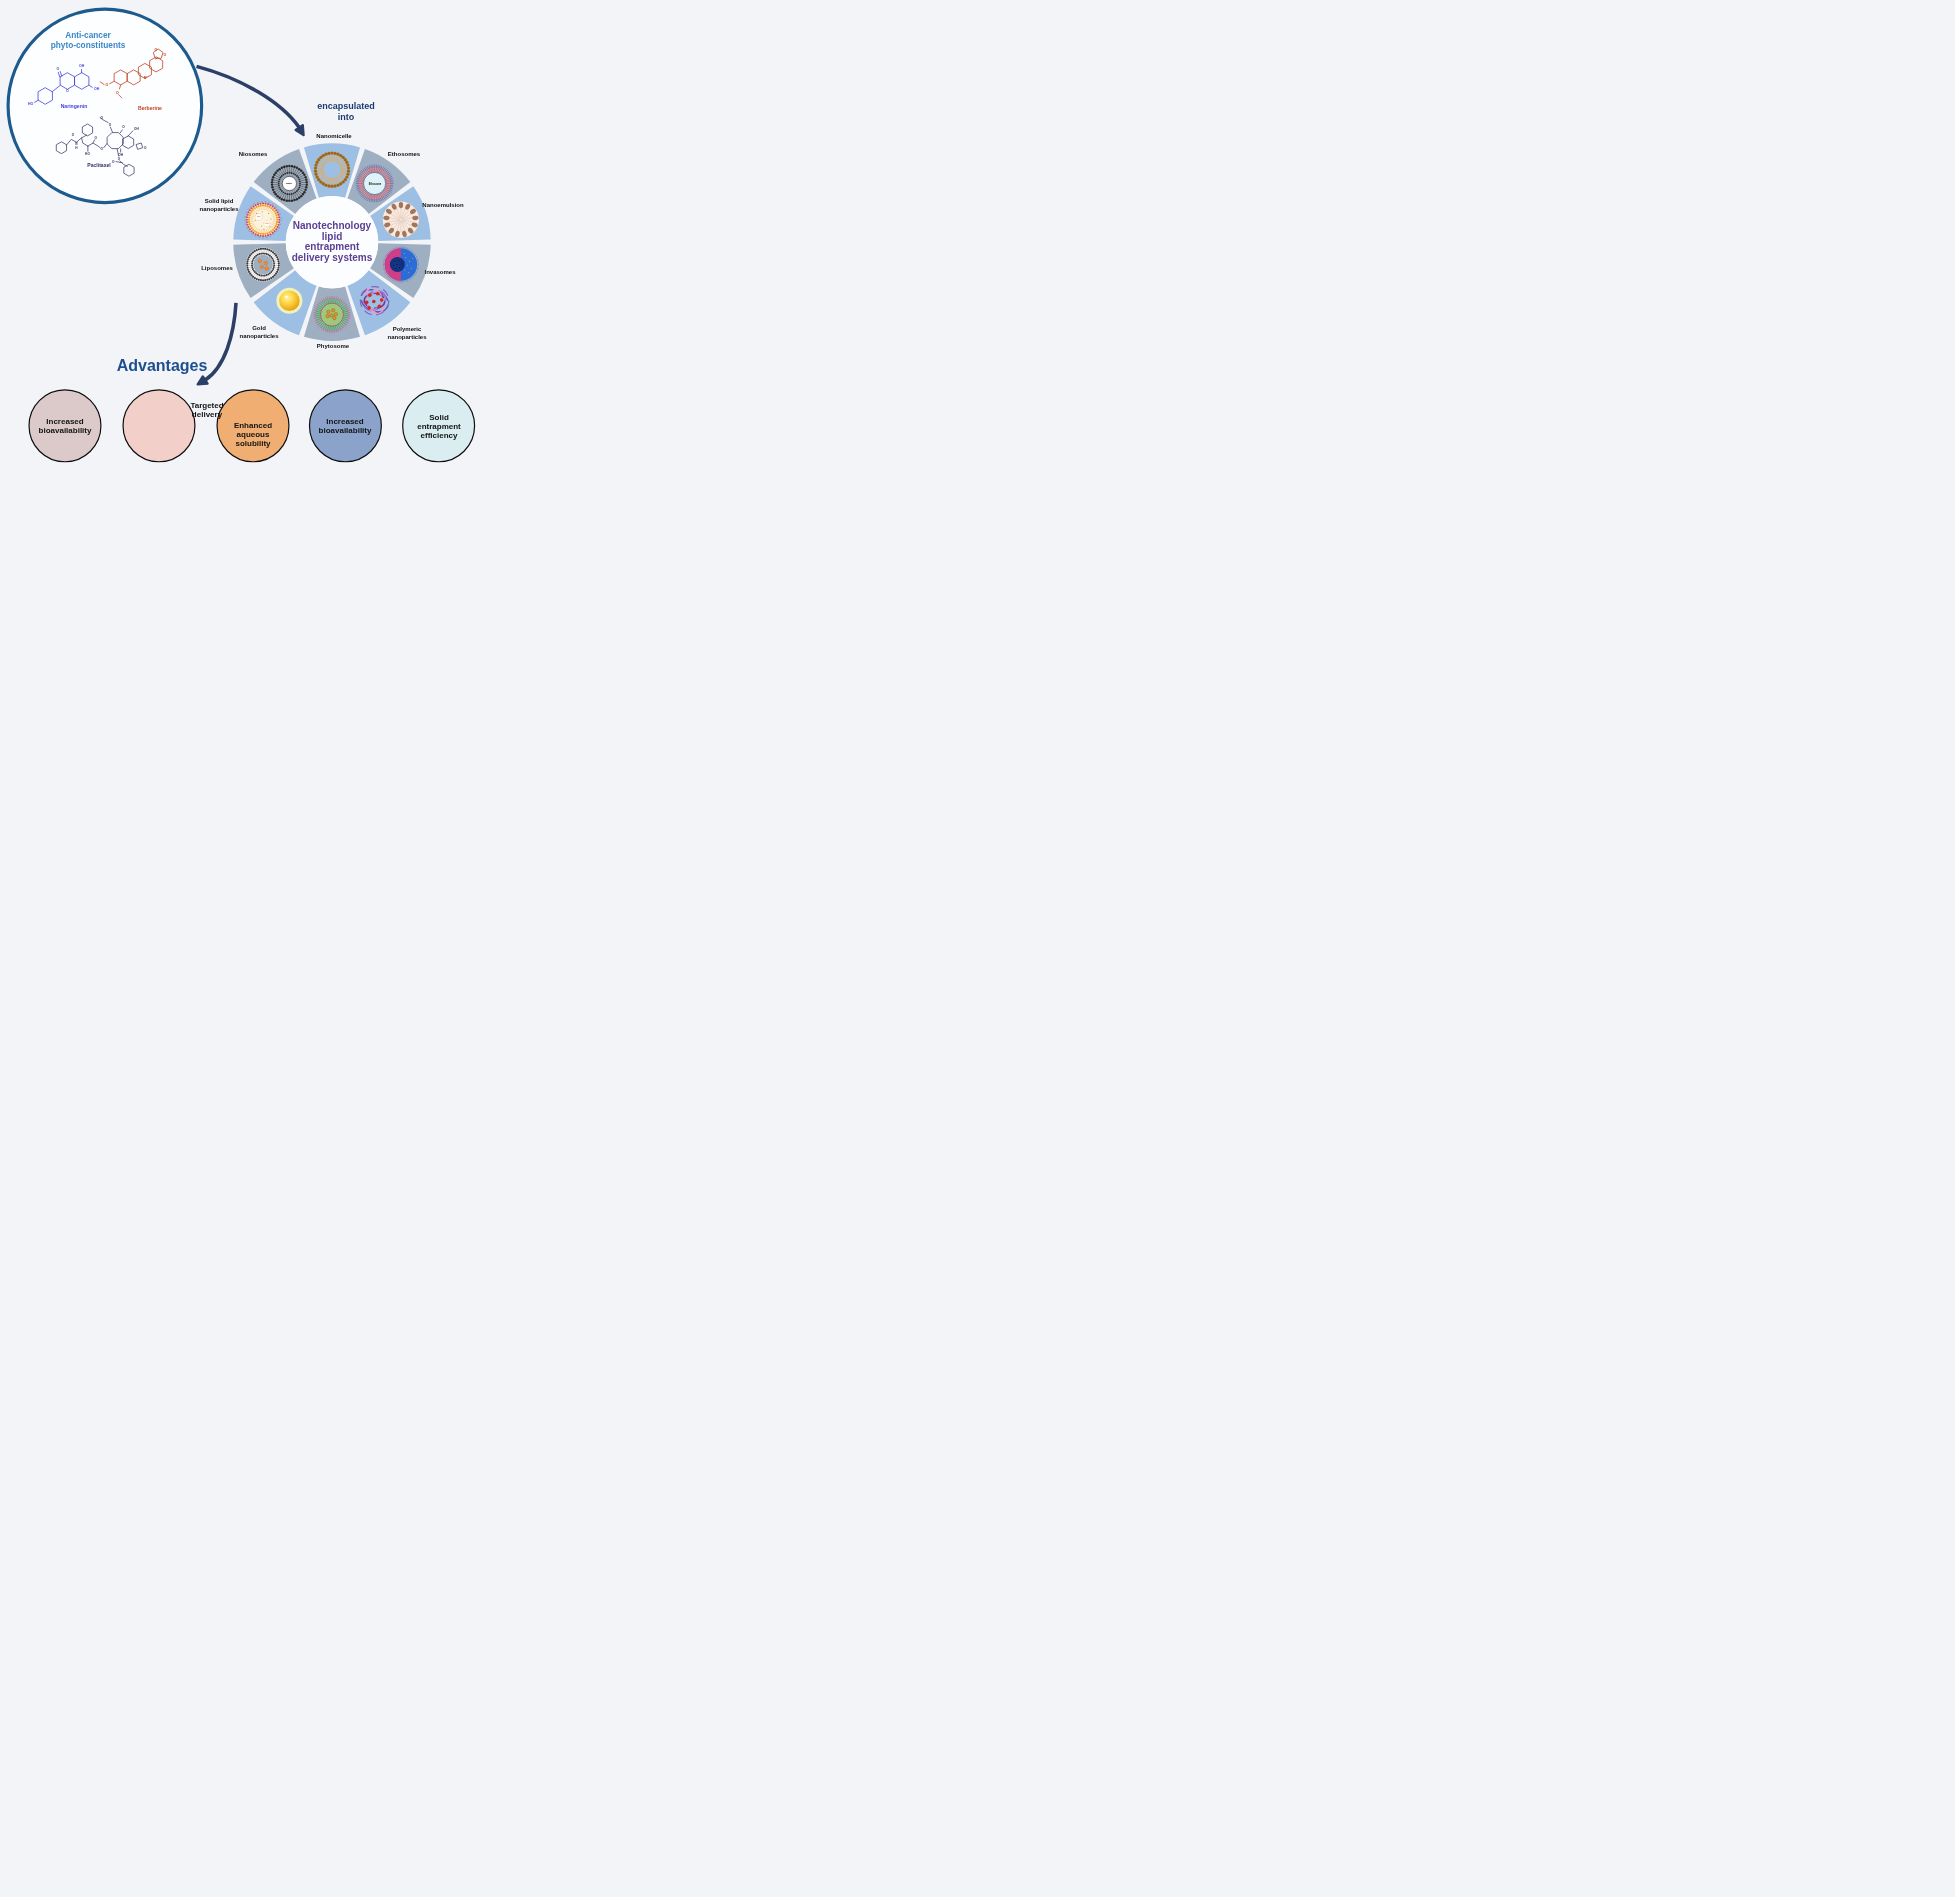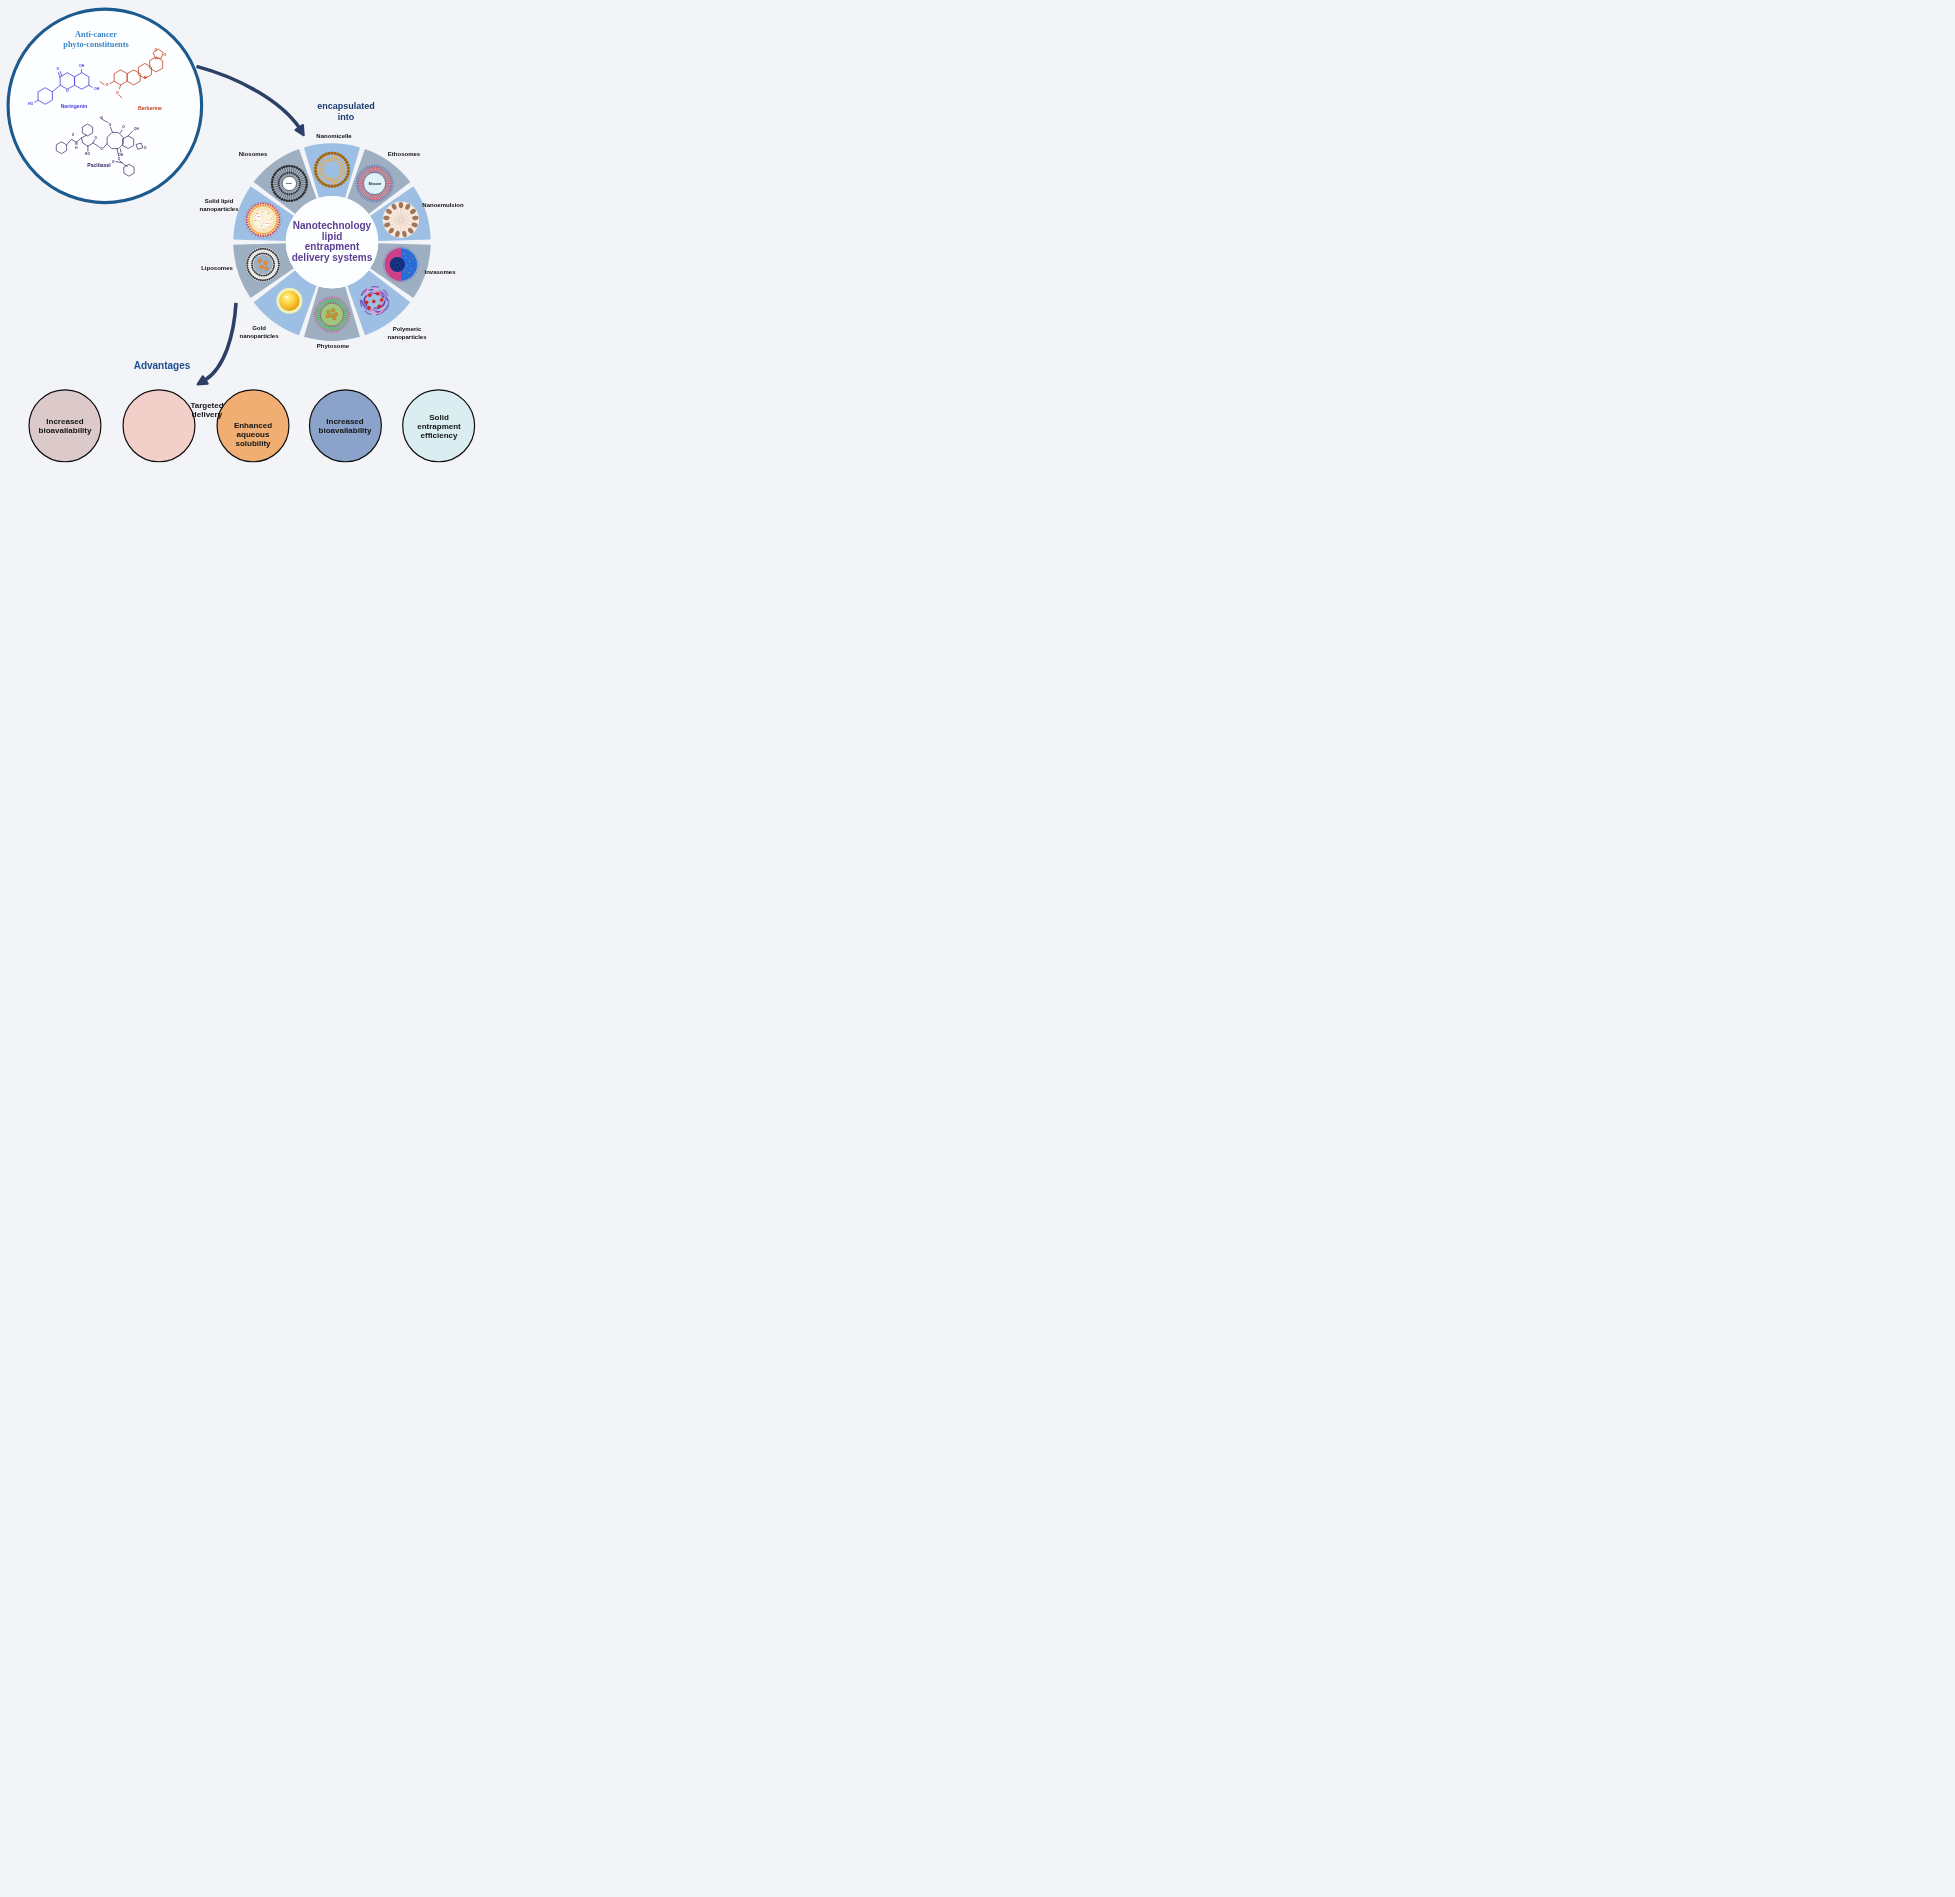"Anti-cancer" div.lbl { font-family: Liberation Serif, serif -> none; left: 96px -> 88px }
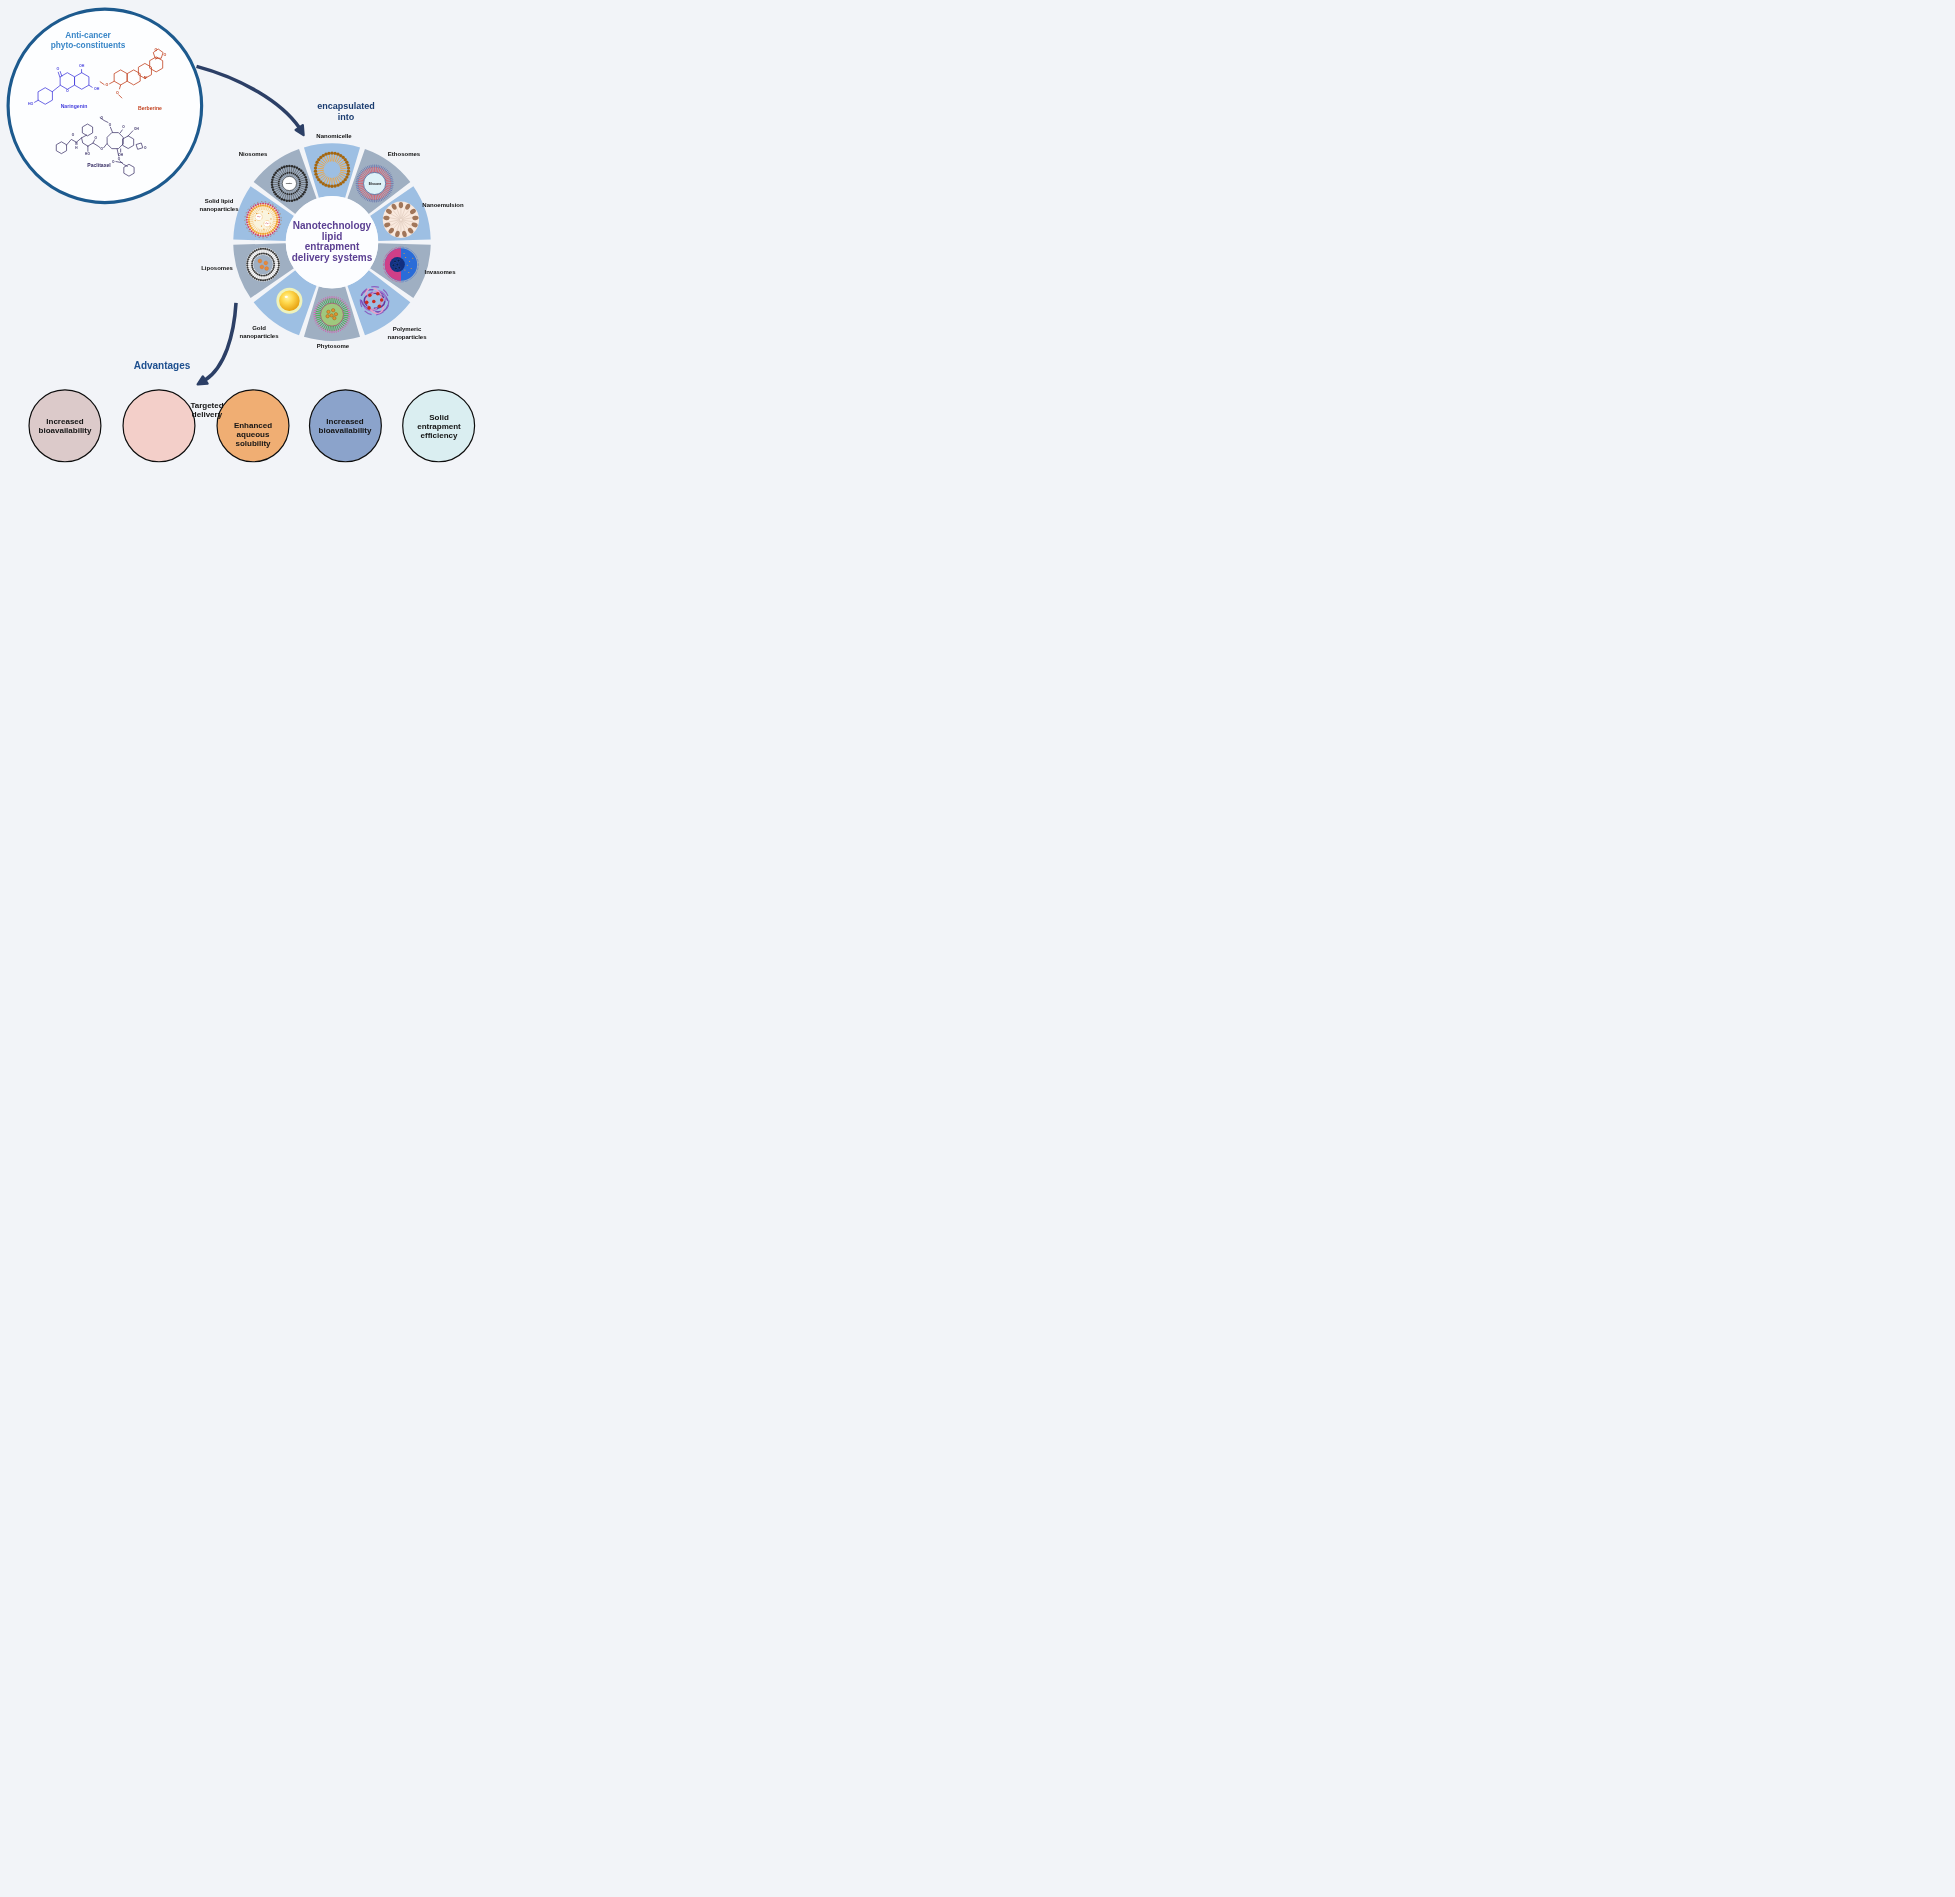"Advantages" .adv-title { font-size: 10px -> 16px }
